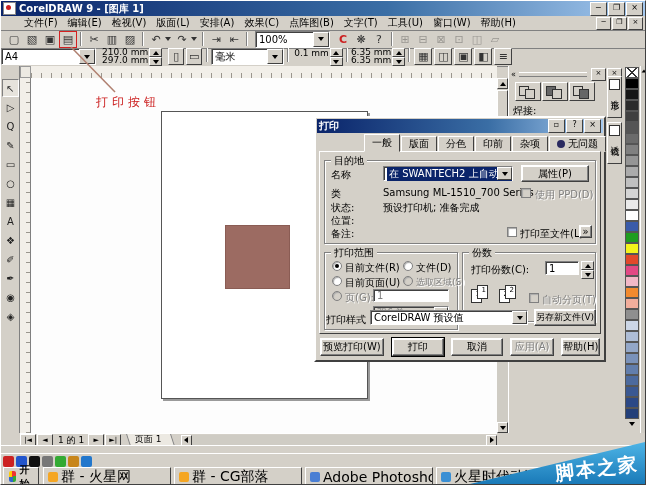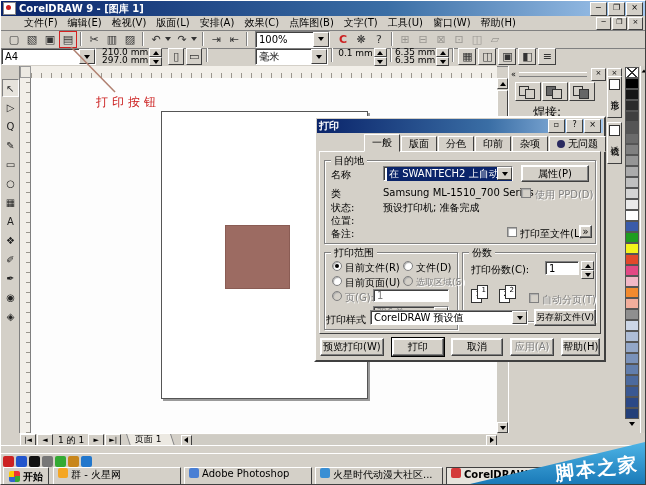"毫米" div.combo { margin-left: 44px -> none }
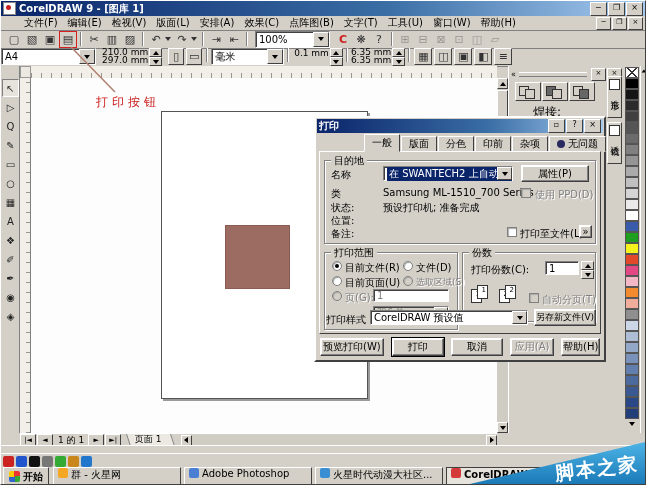"焊接:" .weld-label { font-size: 12px -> 10px; left: 24px -> 4px }
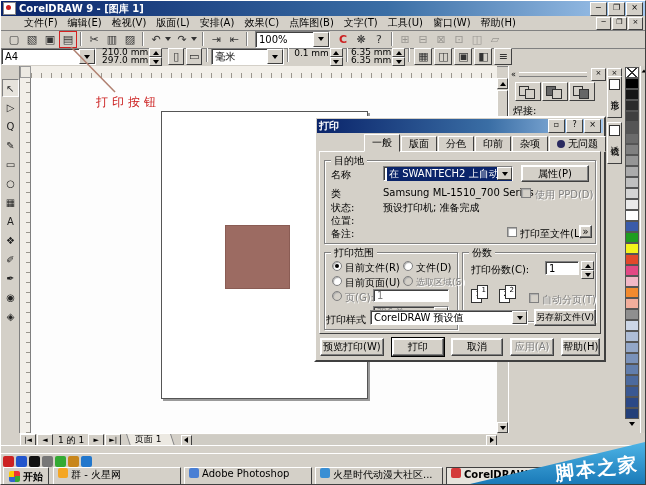"群 - 火星网" .task-btn { align-items: flex-start -> center; font-size: 10px -> 14px }
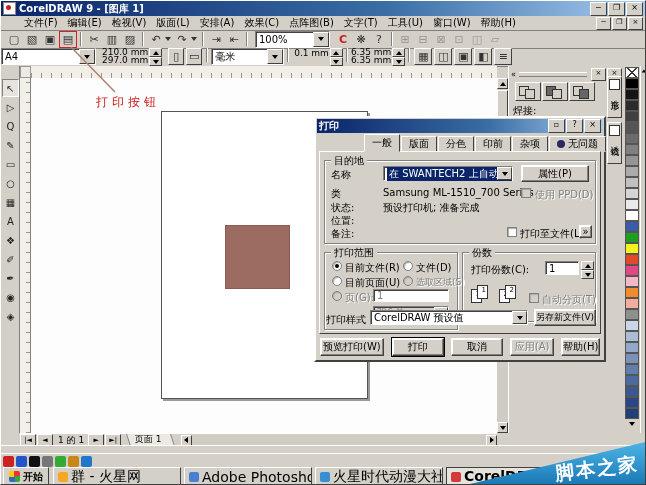"群 - CG部落" span.task-btn { html: none -> <span> <span></span> <span>群 - CG部落</span> </span> }
